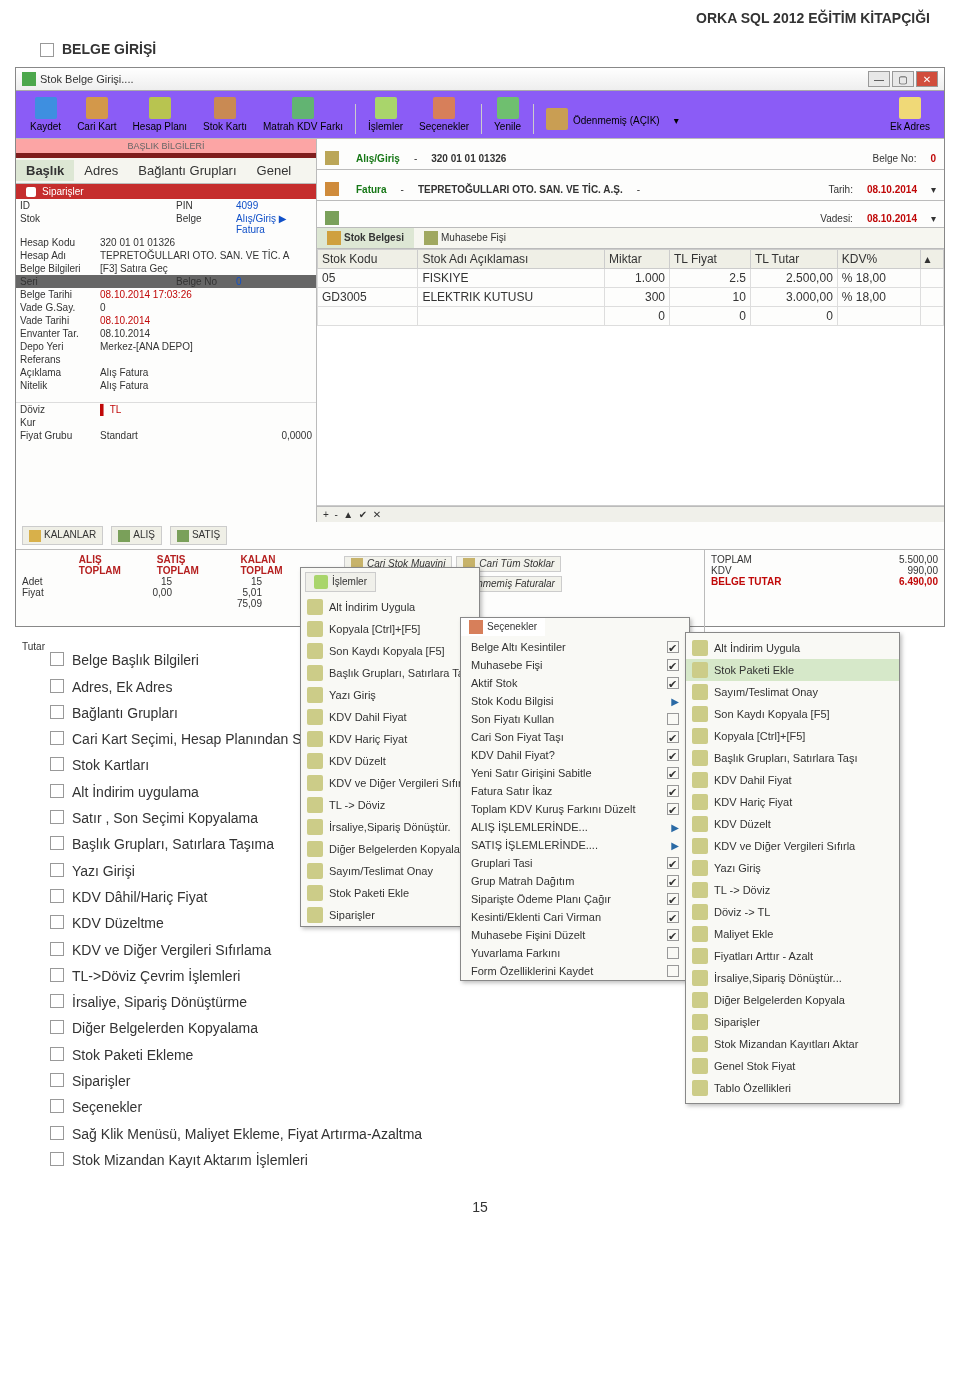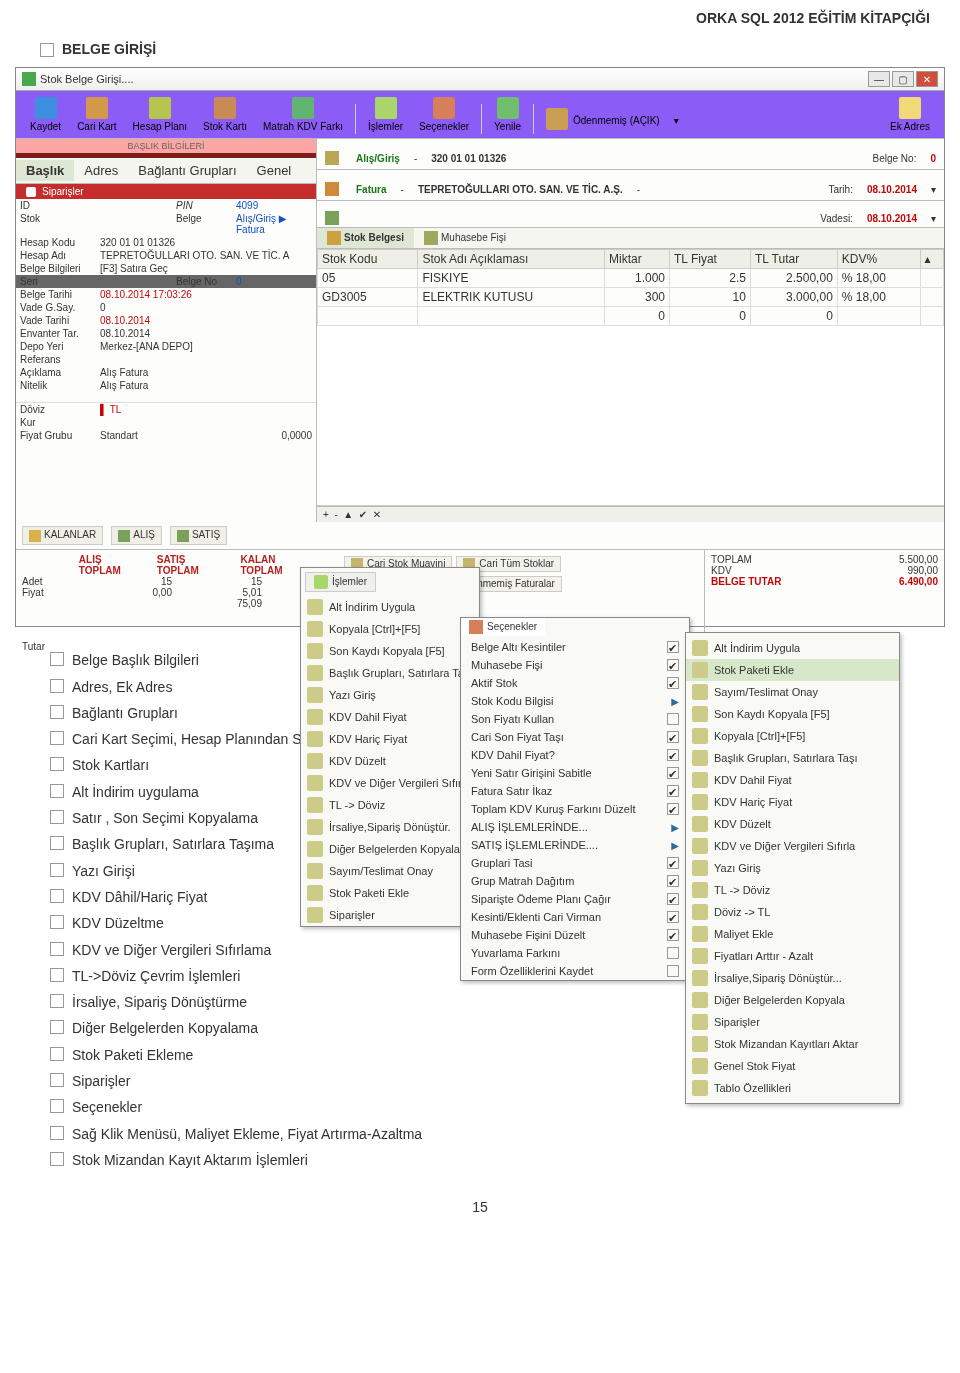"PIN" div.lbl { font-style: italic -> none }
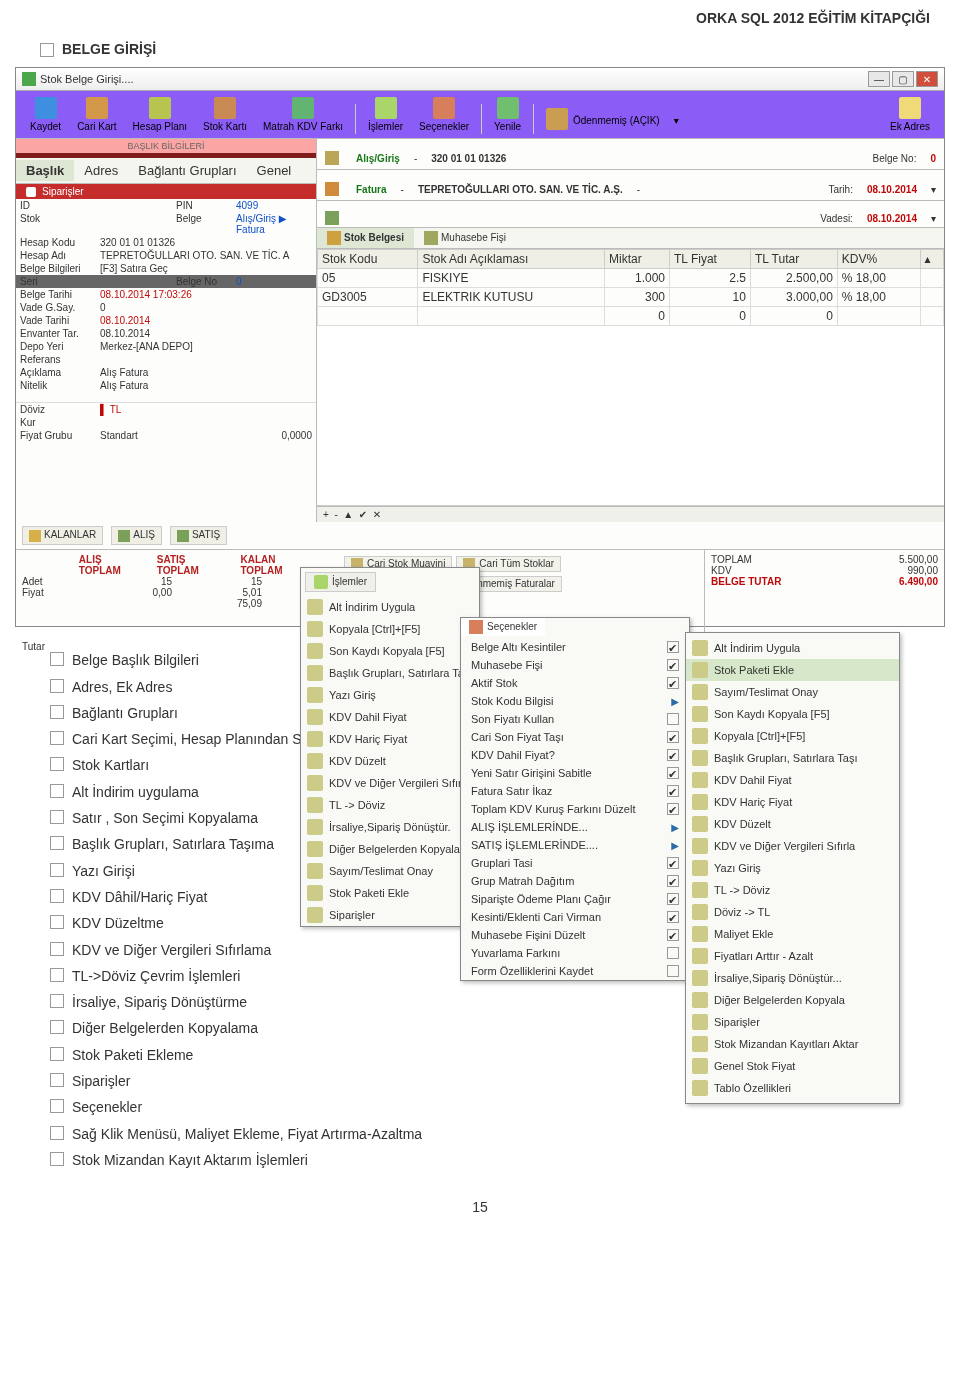"Cari Stok Muavini" .chipbtn { font-style: none -> italic }
